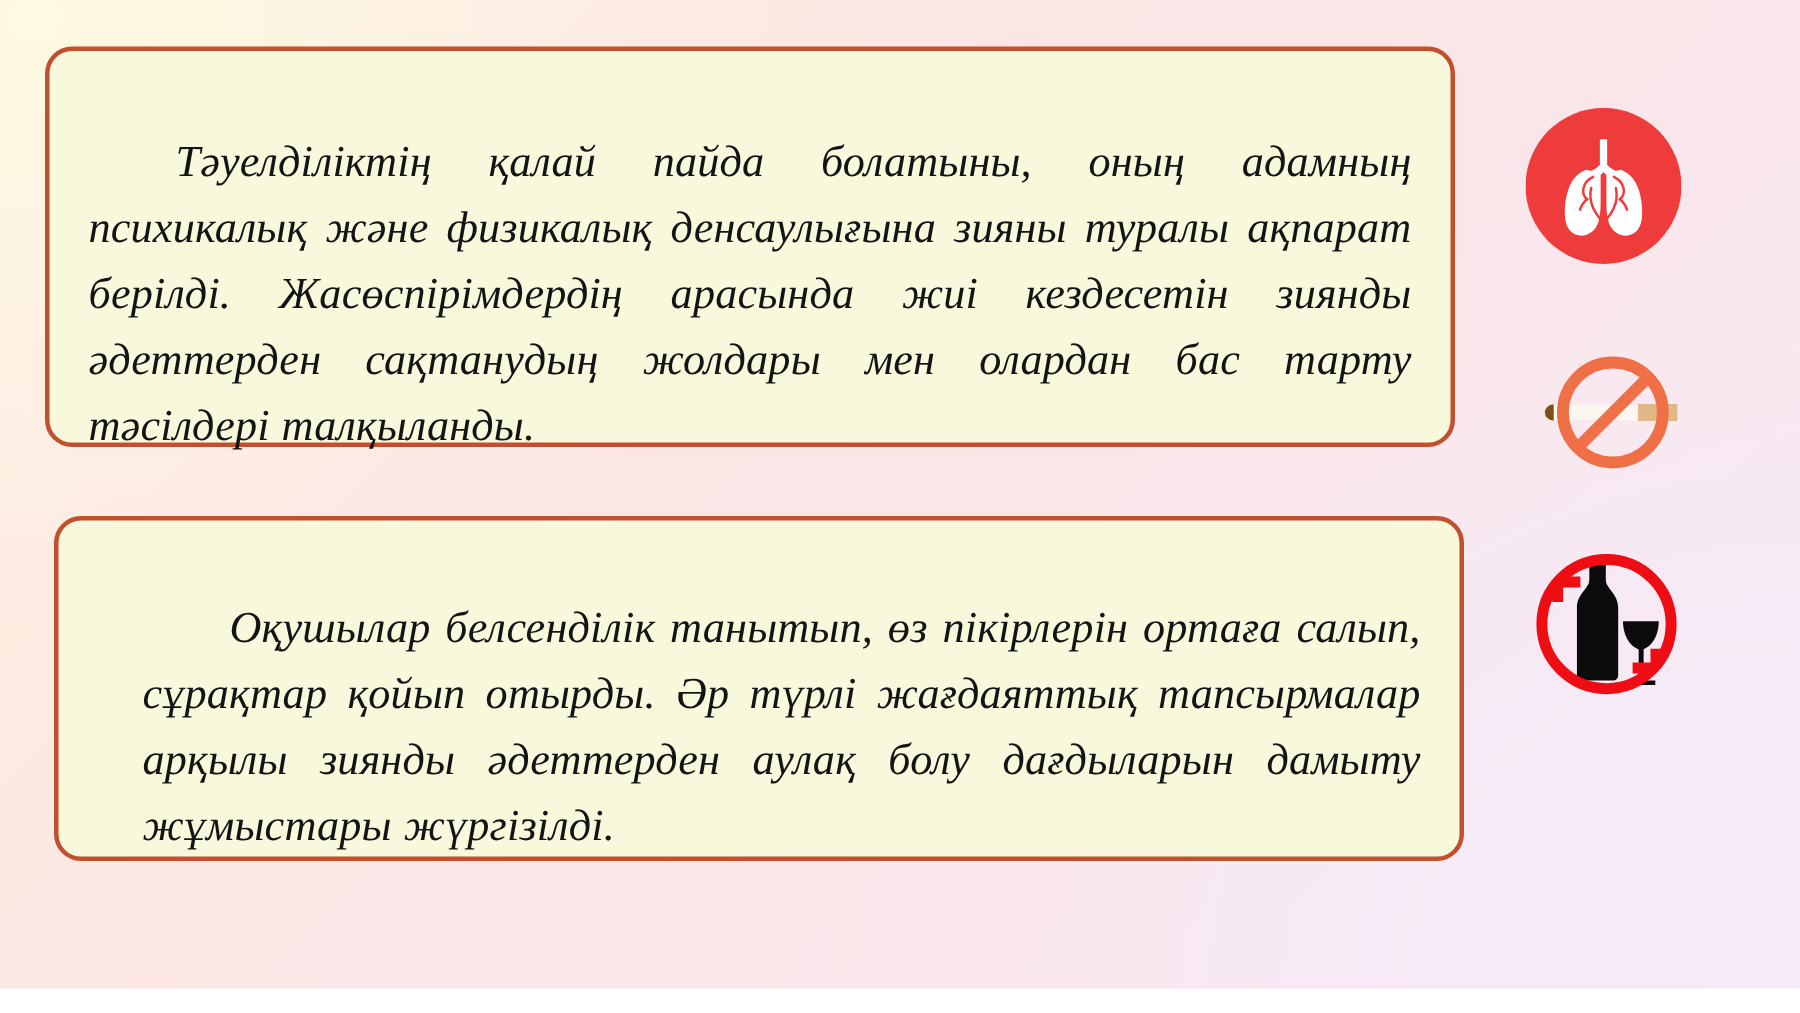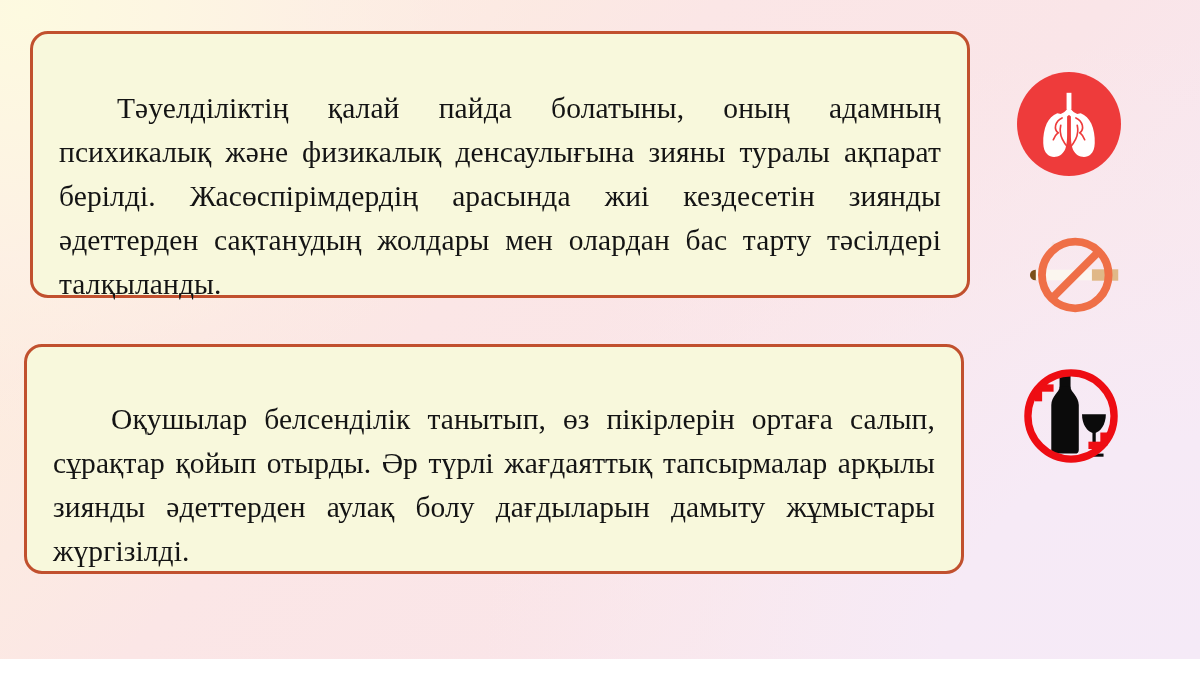"Тәуелділіктің қалай пайда болатыны, оның" #slide { font-style: none -> italic }
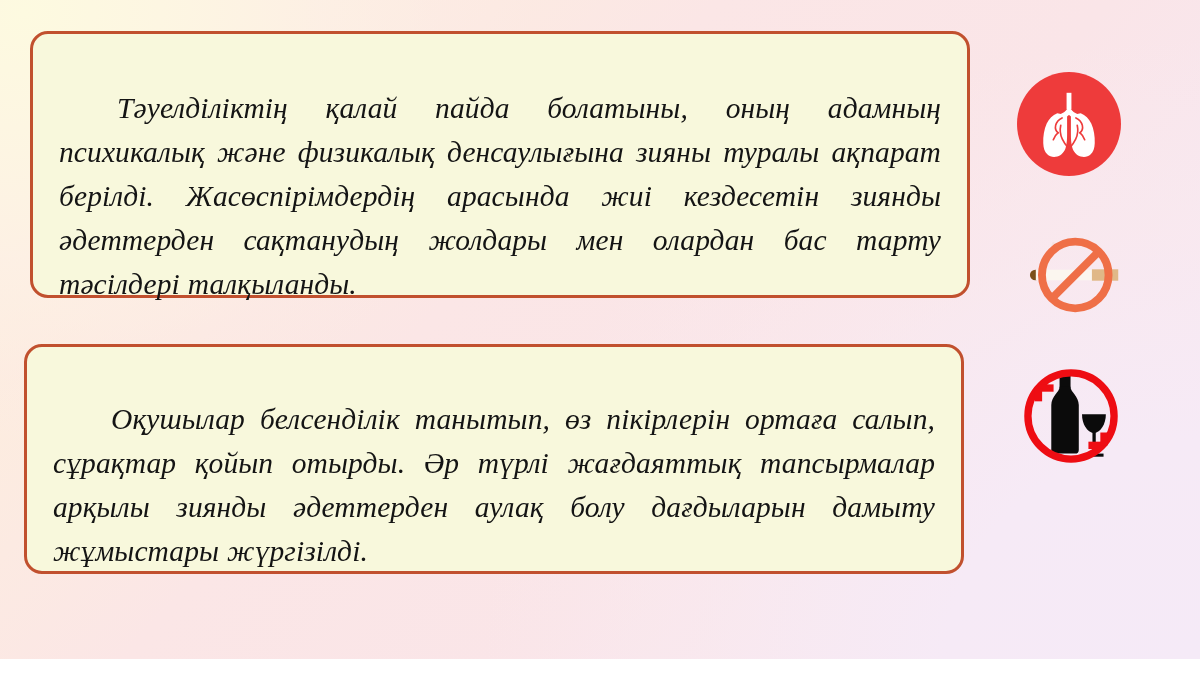"Оқушылар белсенділік танытып, өз" #card-bottom { left: 24px -> 36px; padding-left: none -> 30px }
